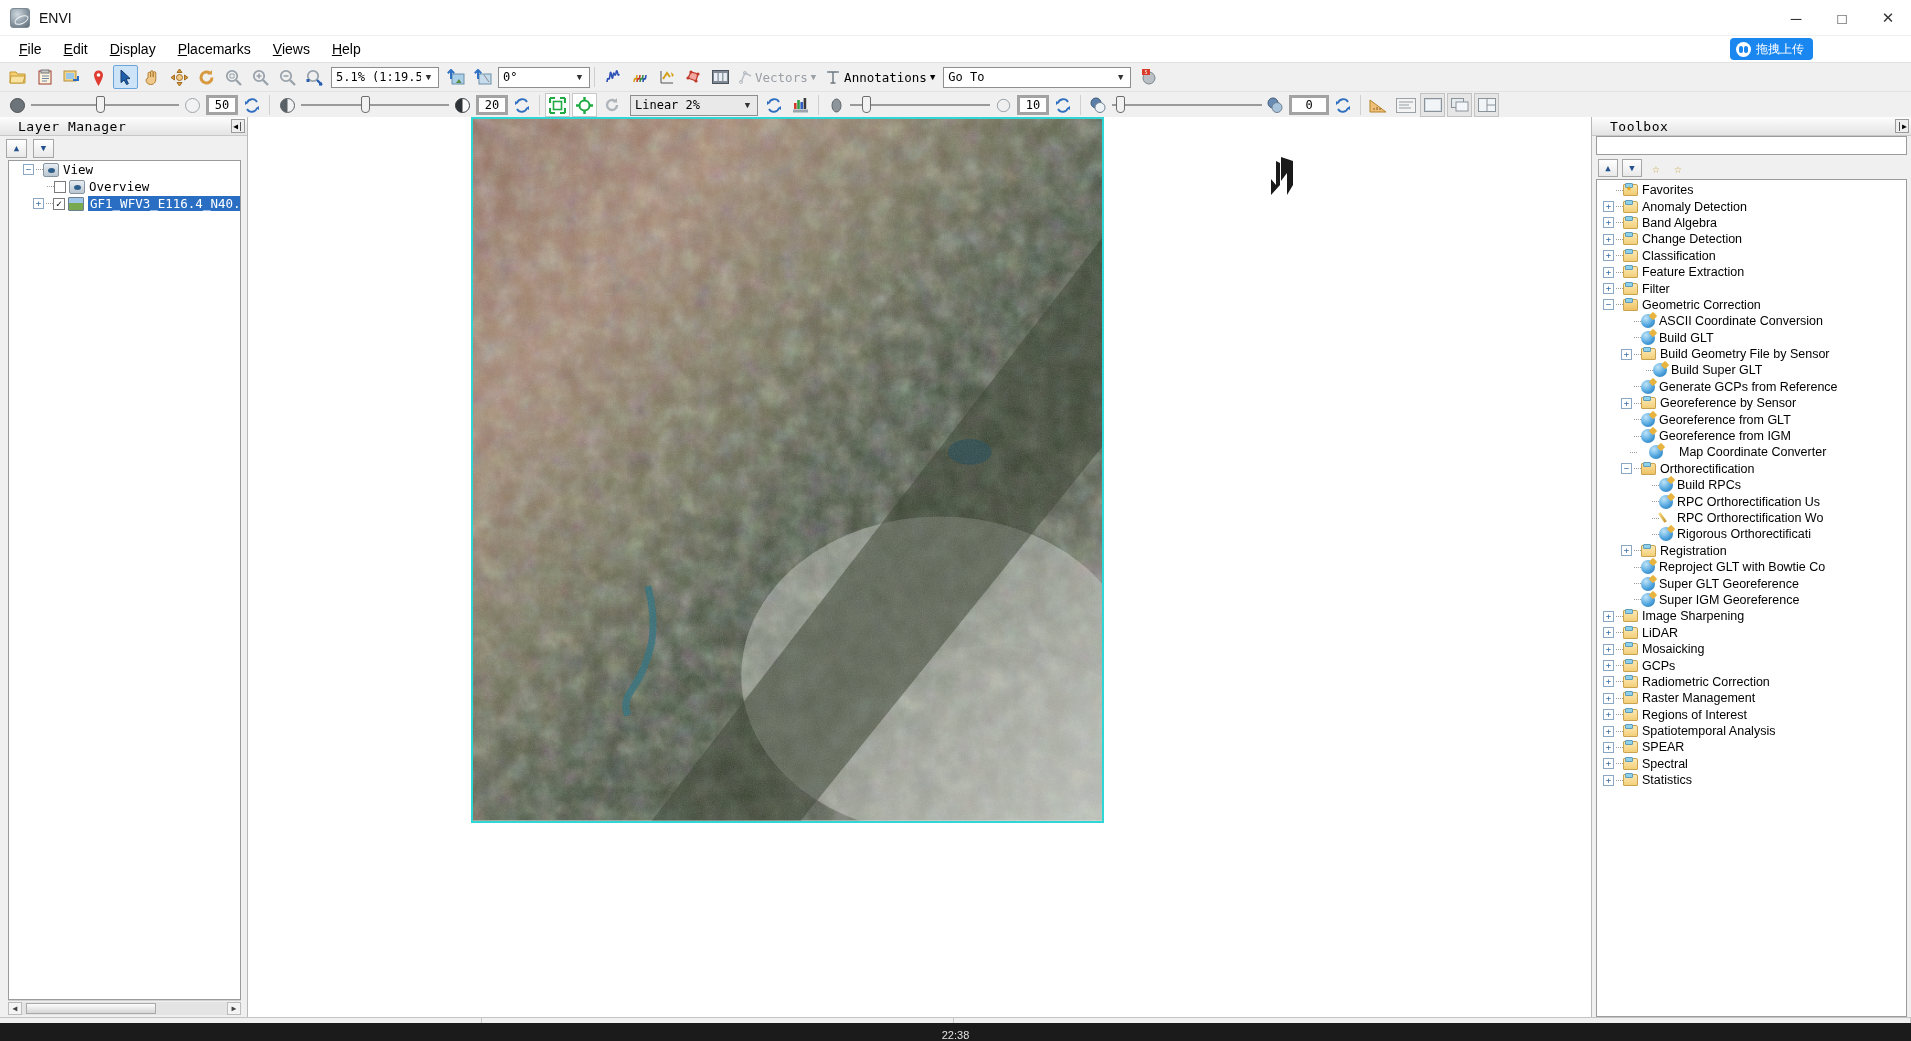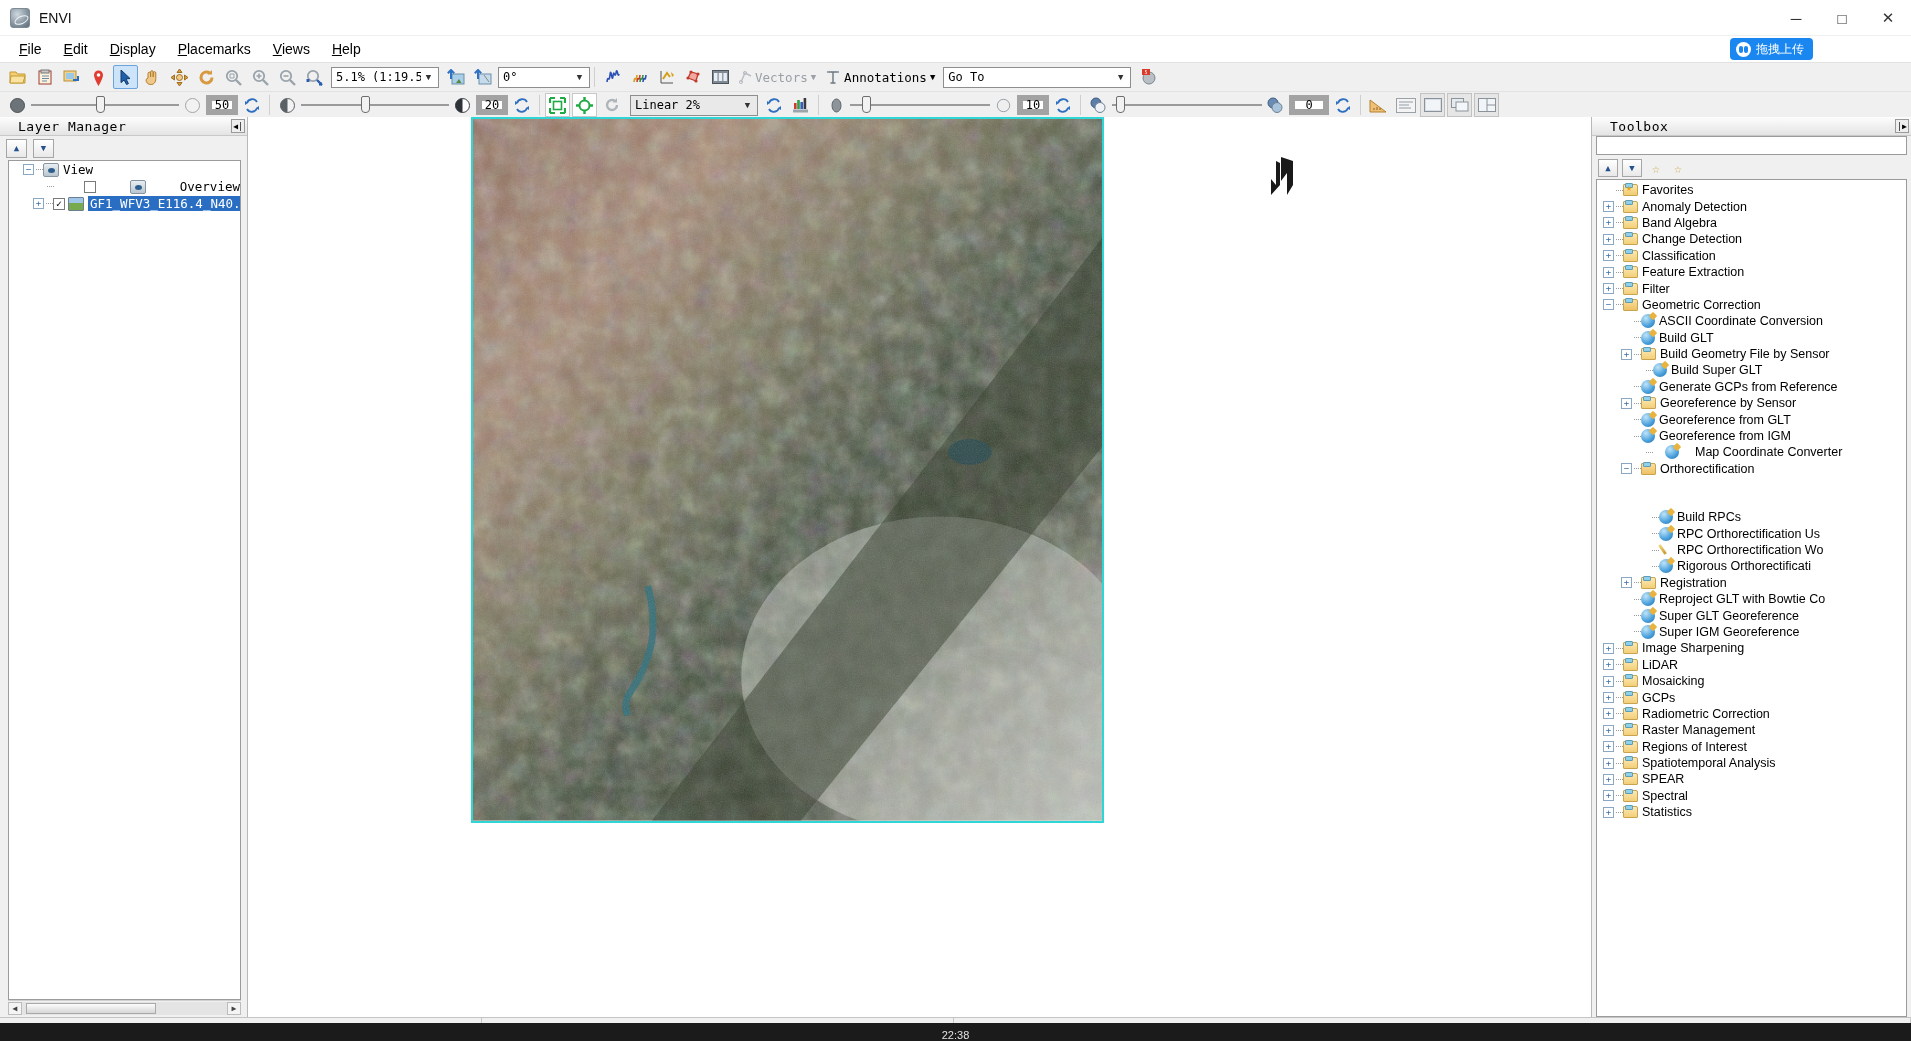"50" .numbox { border: 6px solid #a3a3a3 -> 3px solid #a3a3a3 }
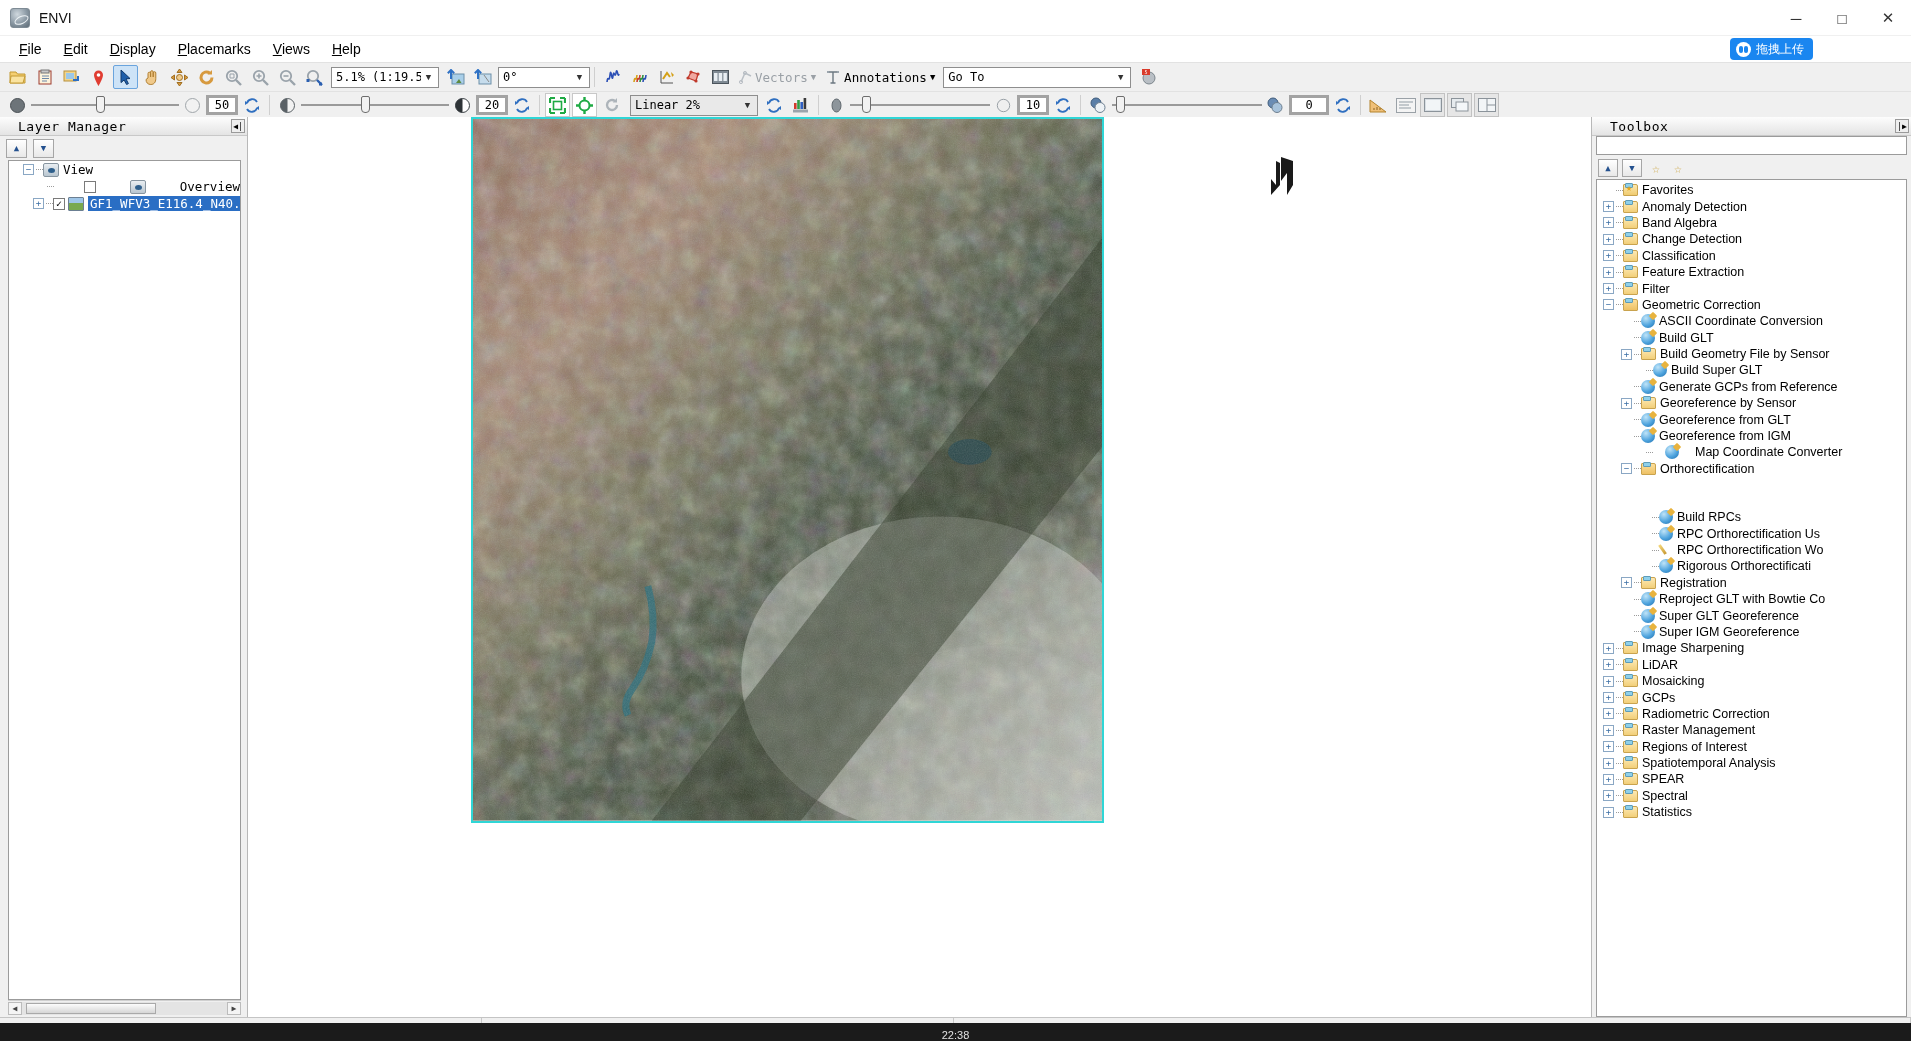"Overview" div.tnode { justify-content: space-between -> none }
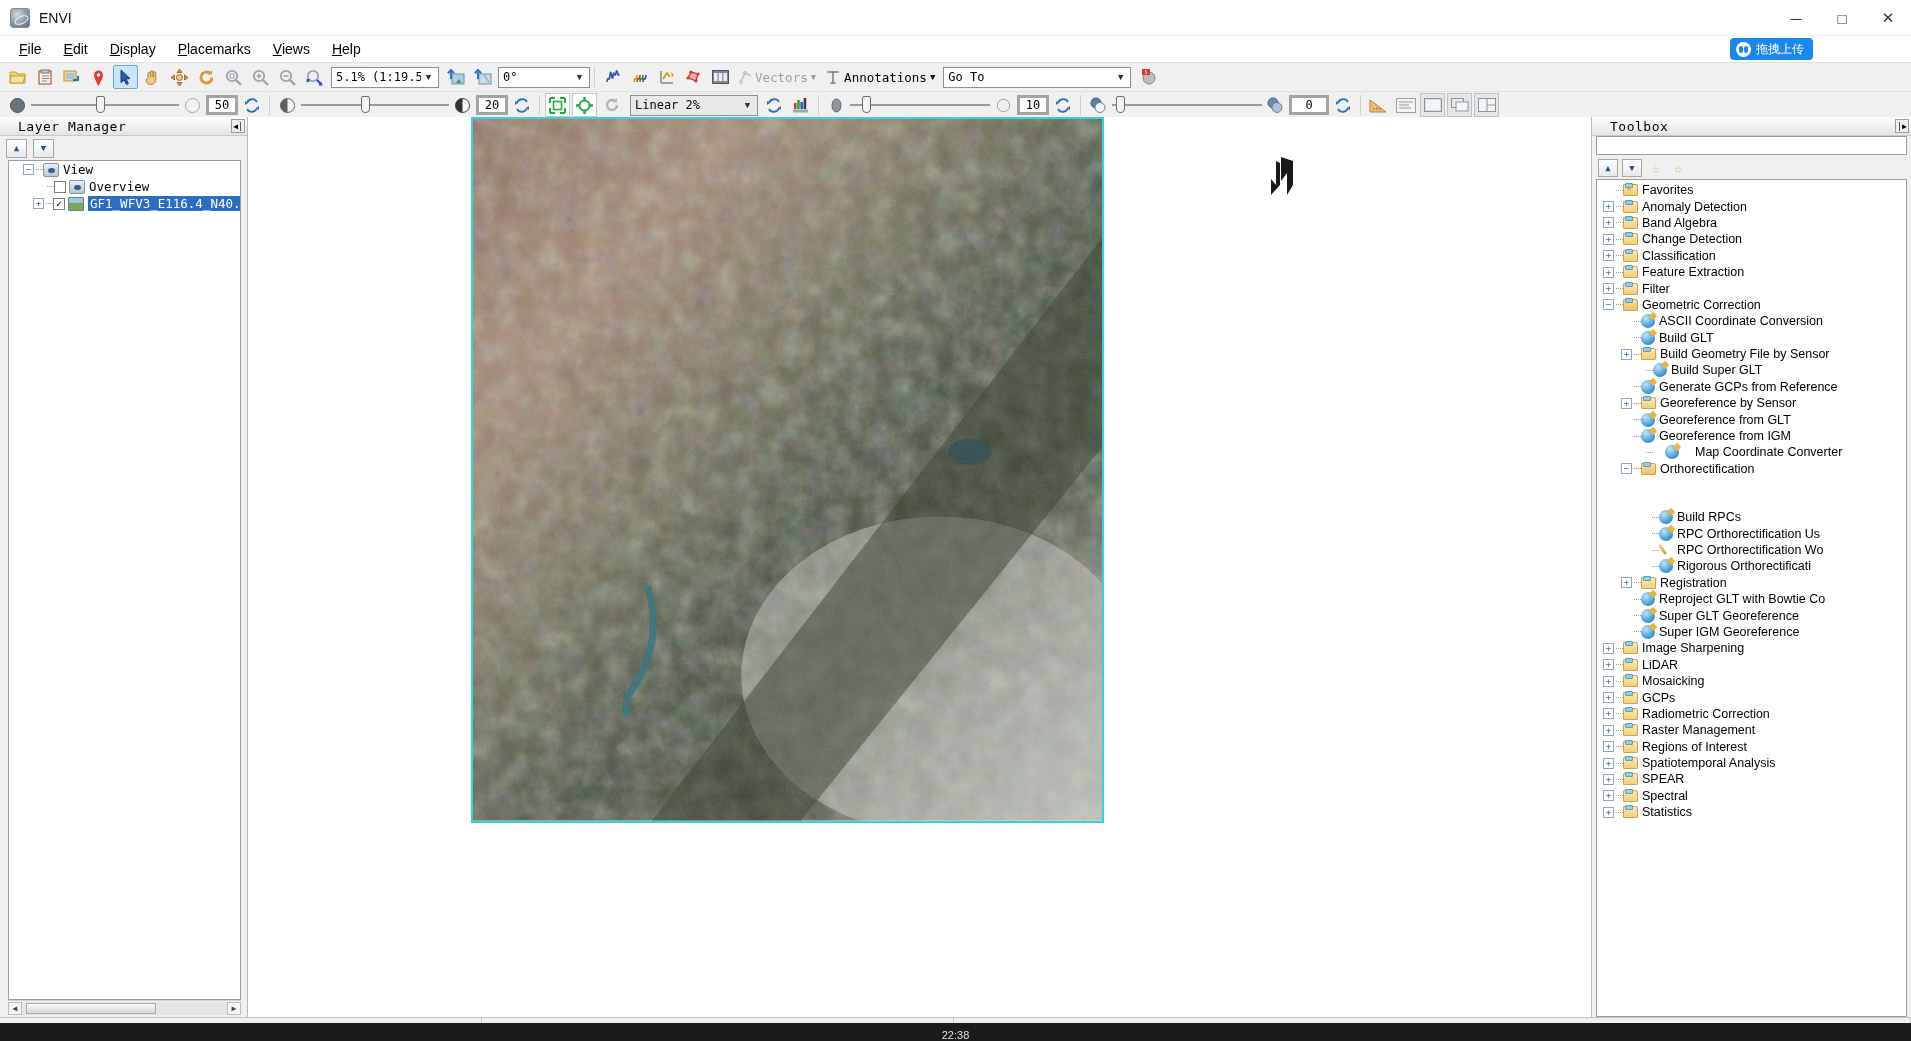"Map Coordinate Converter" div.tbrow { padding-left: 24px -> 8px }
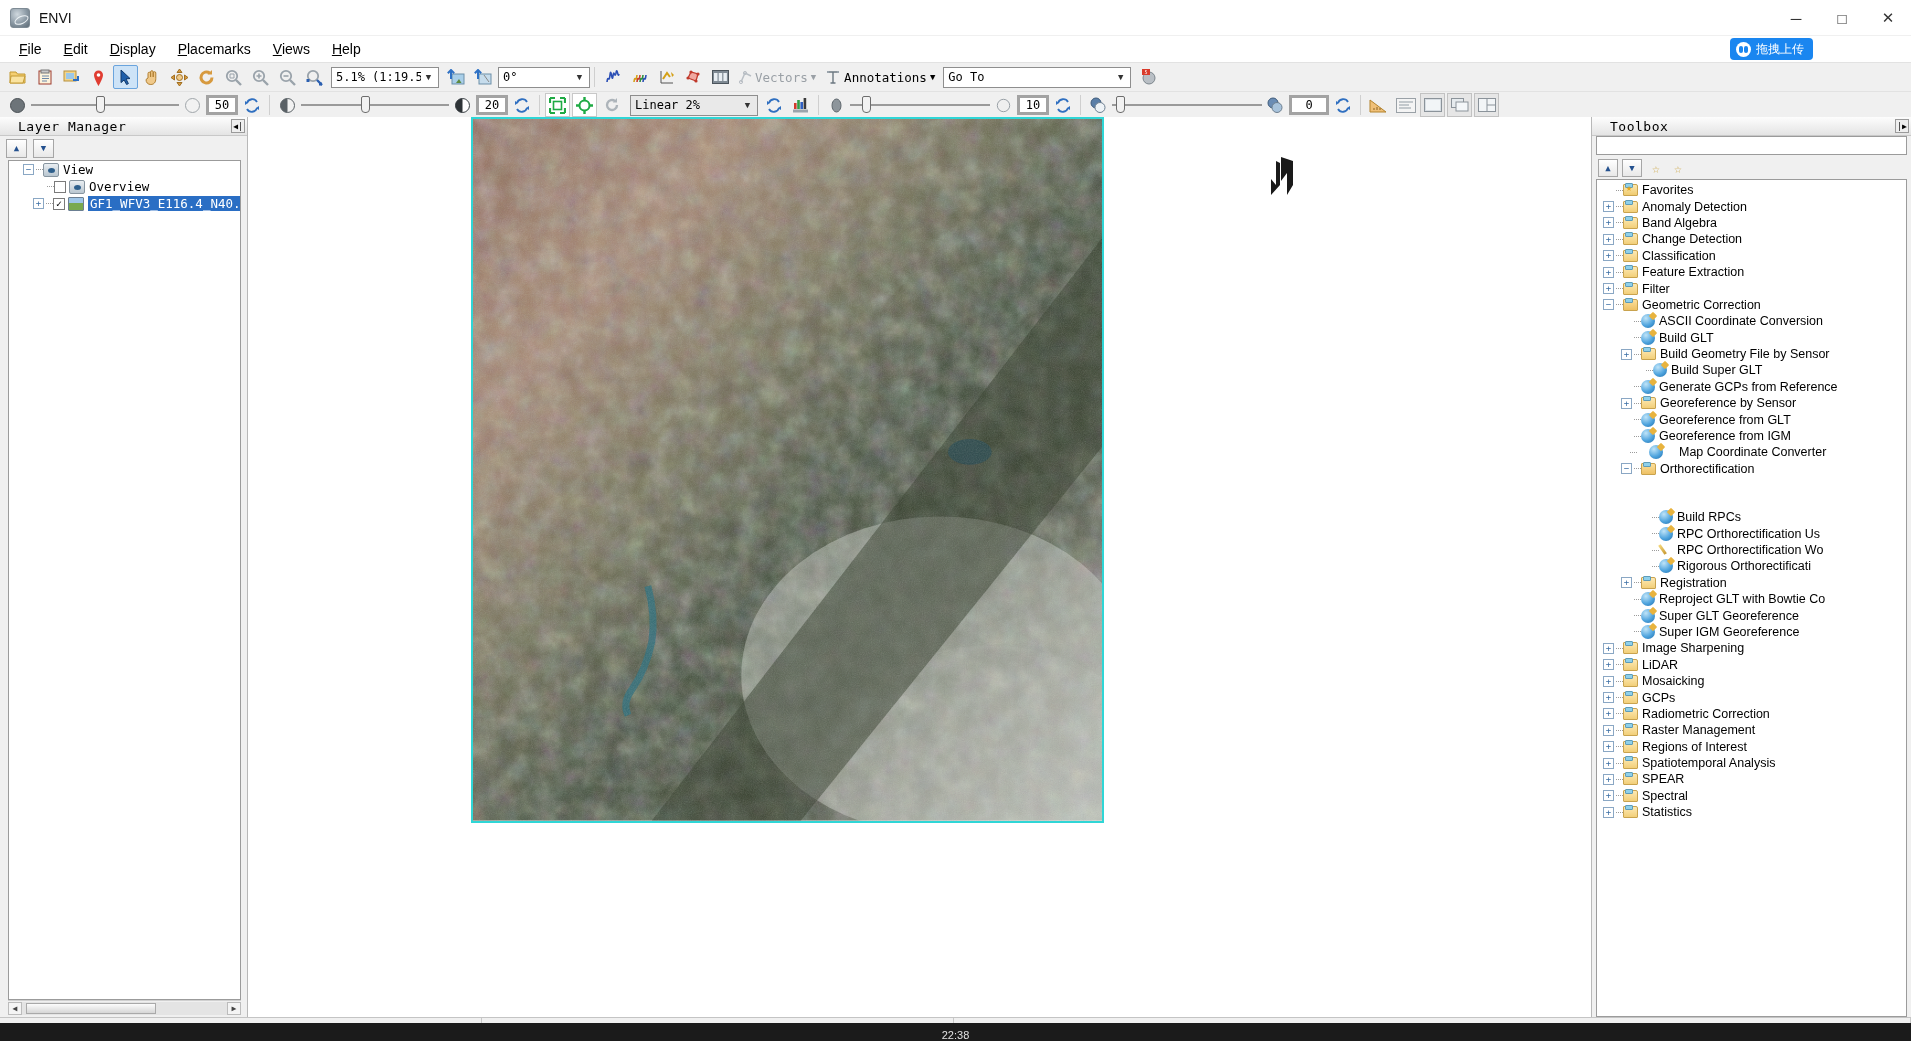"Build RPCs" div.tbrow { margin-top: 32px -> none }
